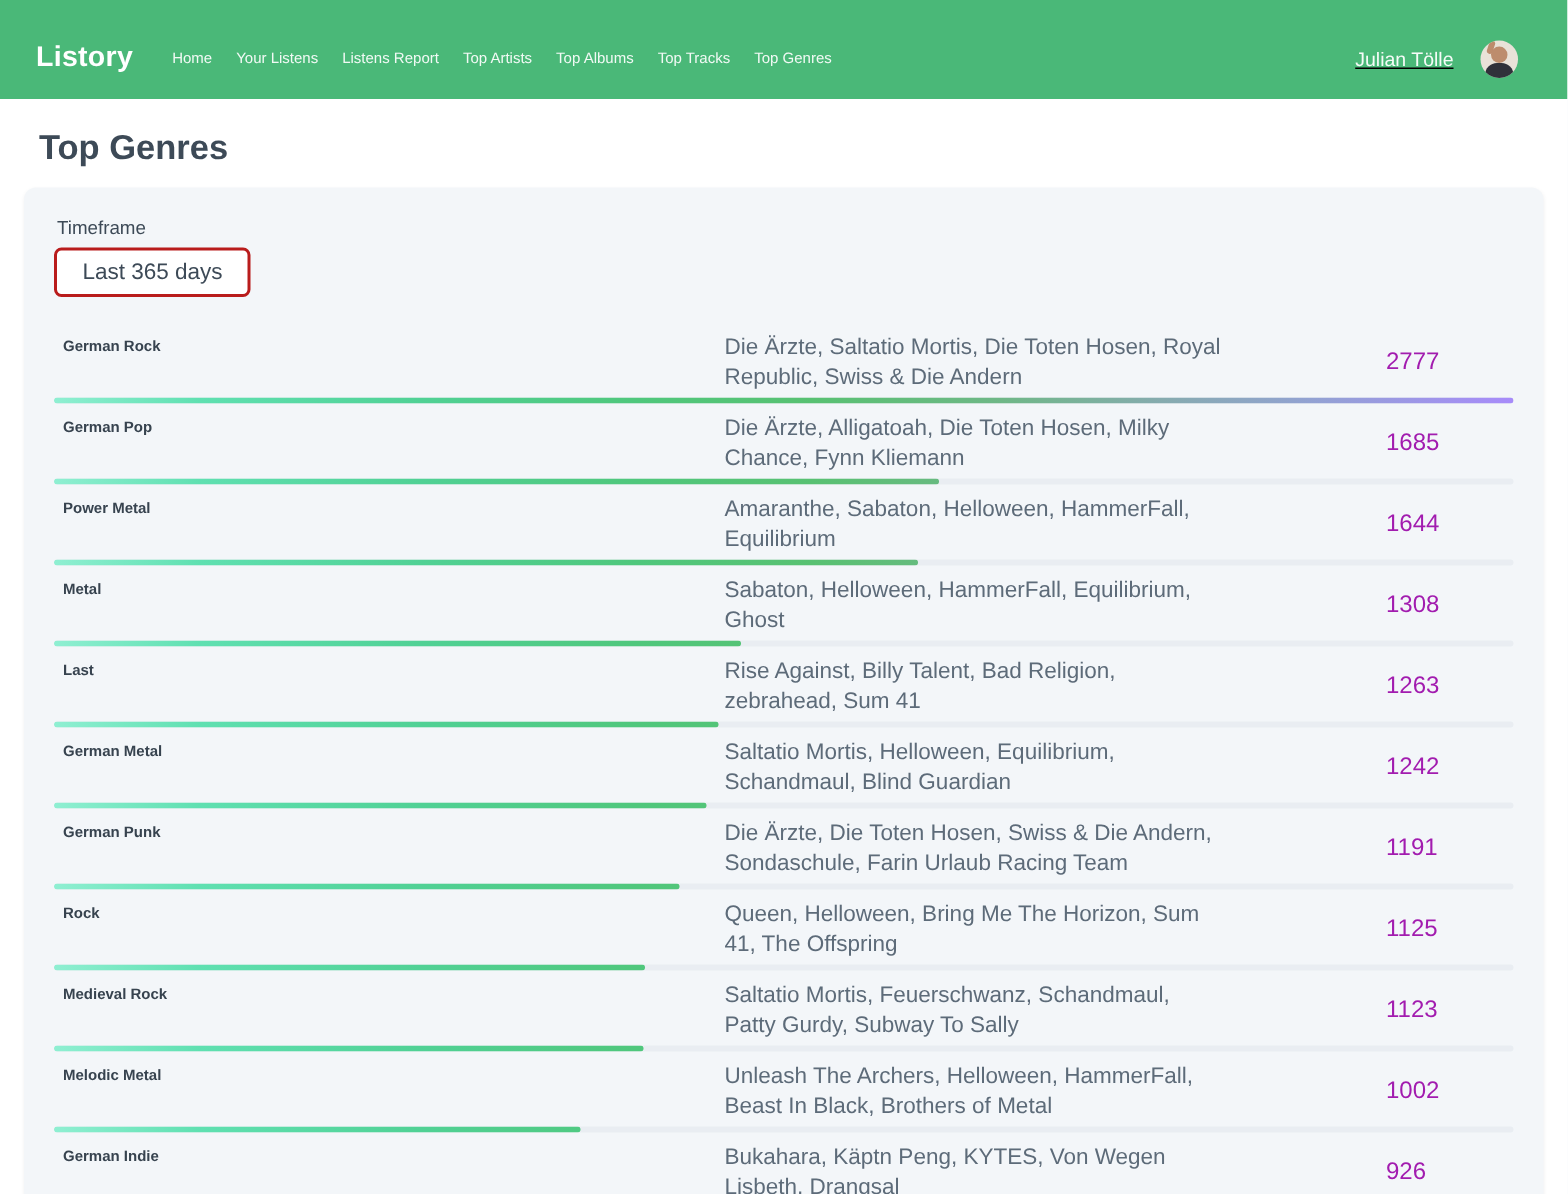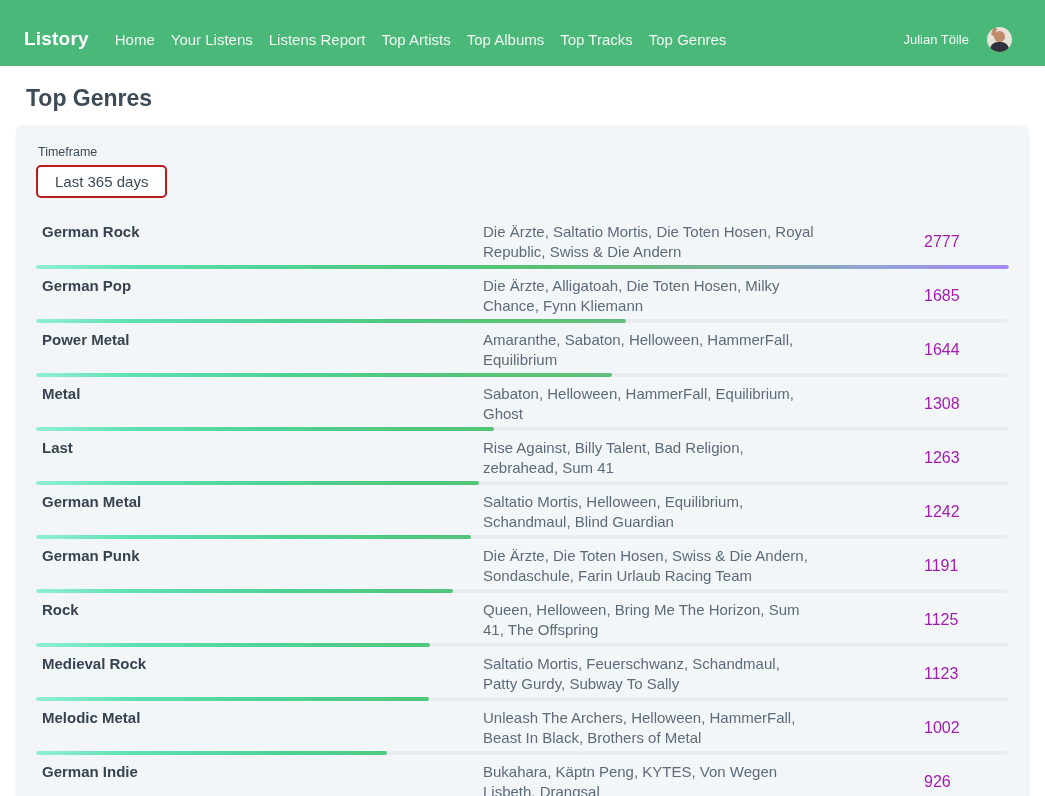"Home" .nav-link { font-size: 15px -> 10px }
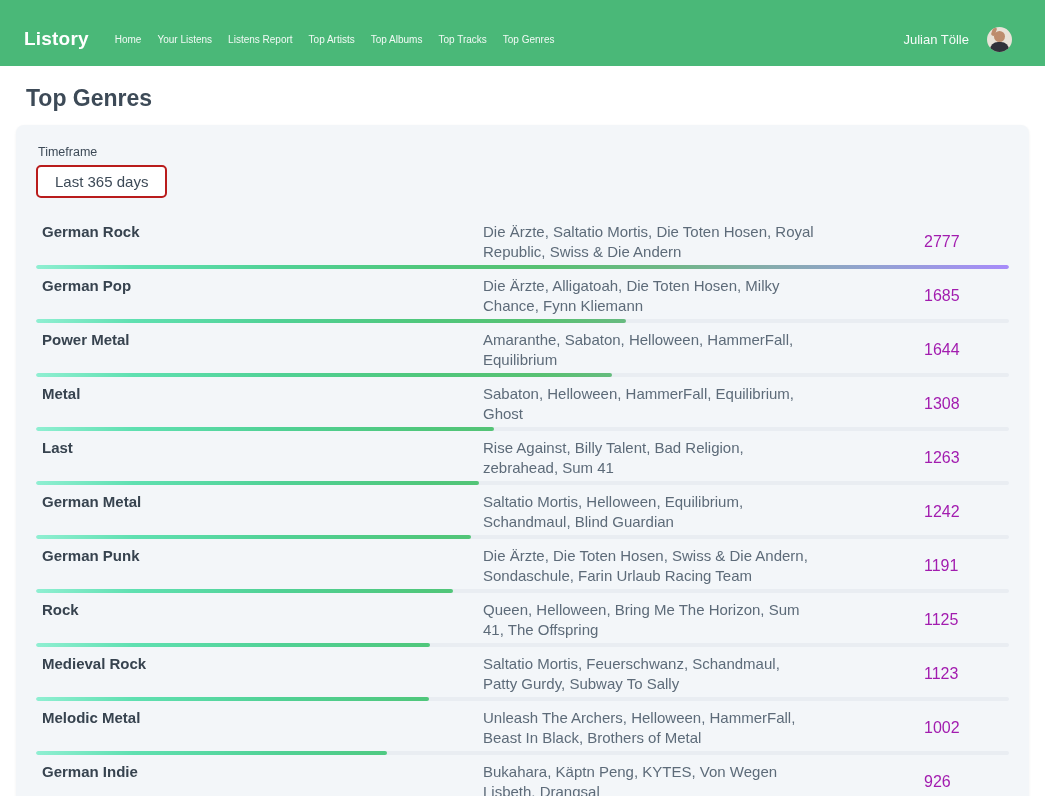"Julian Tölle" .nav-right { text-decoration: none -> underline }
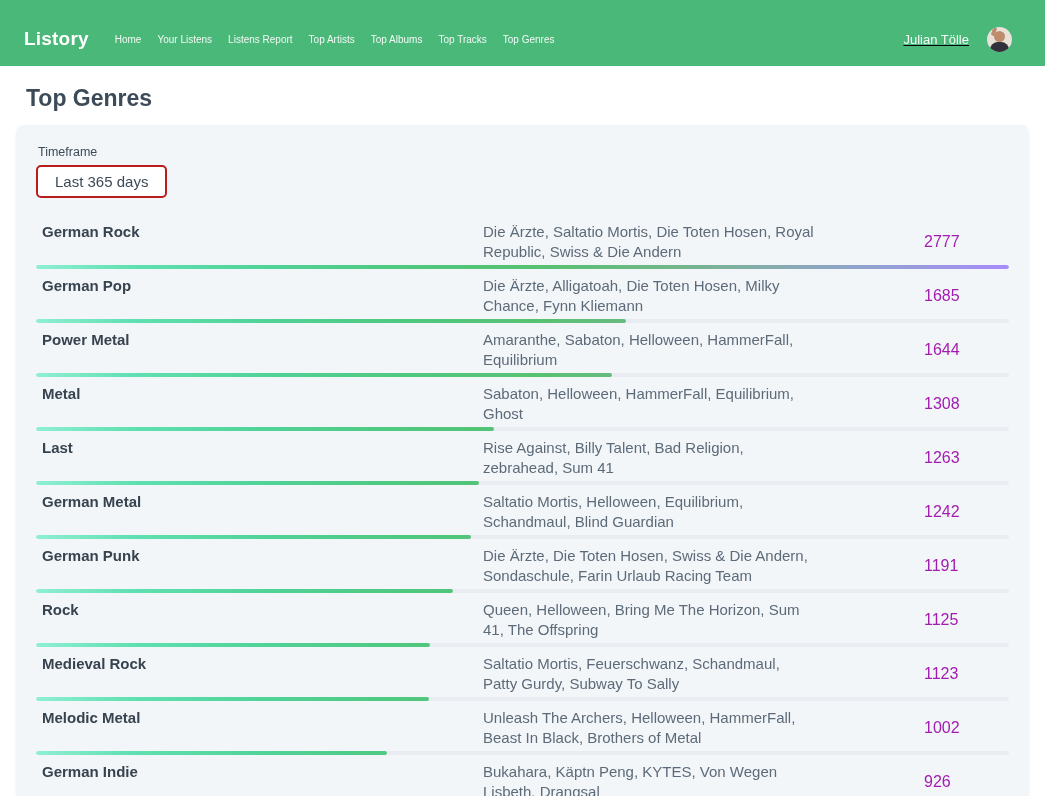"German Rock" .cell-genre { font-size: 15px -> 10px }
